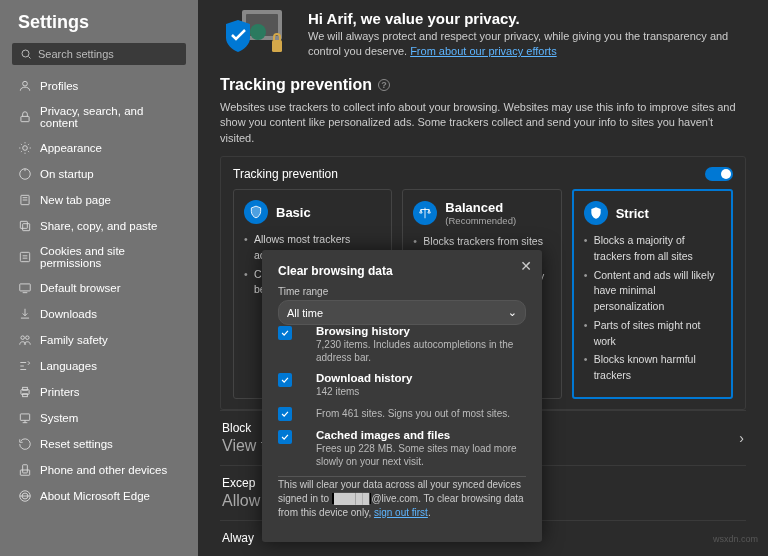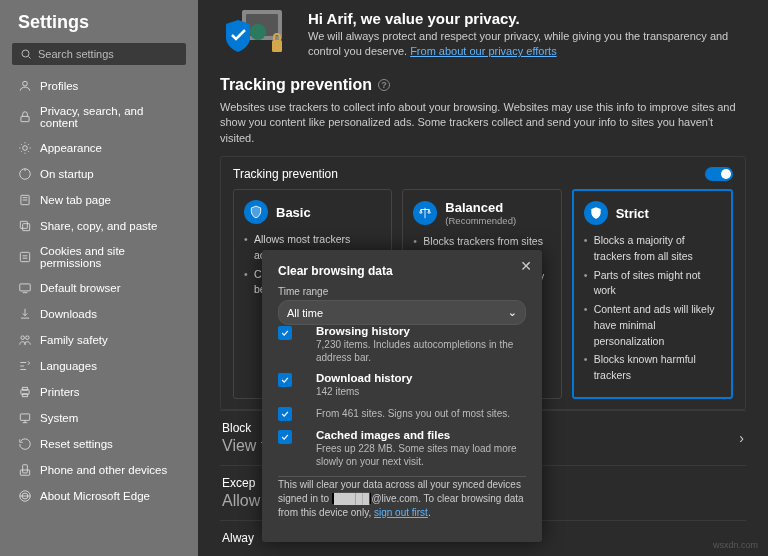"Parts of sites might not" li { order: before "Content and ads will likely have" -> after "Content and ads will likely have" }
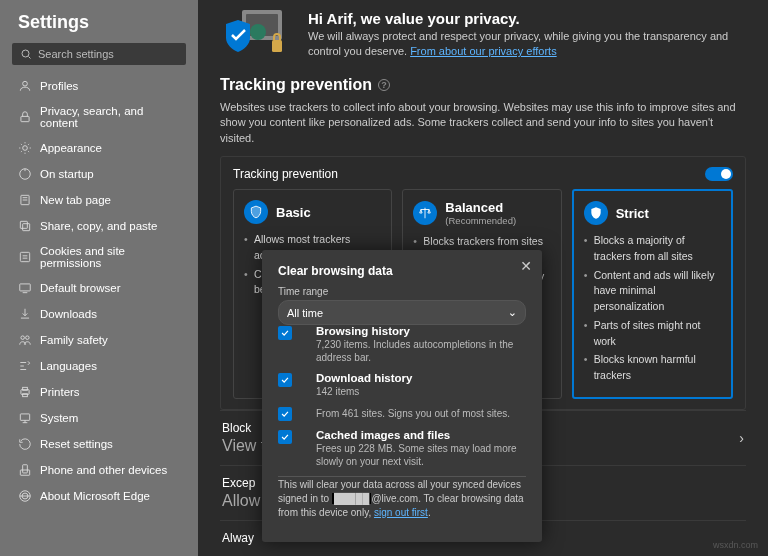"wsxdn.com" .watermark { bottom: 6px -> 12px }
